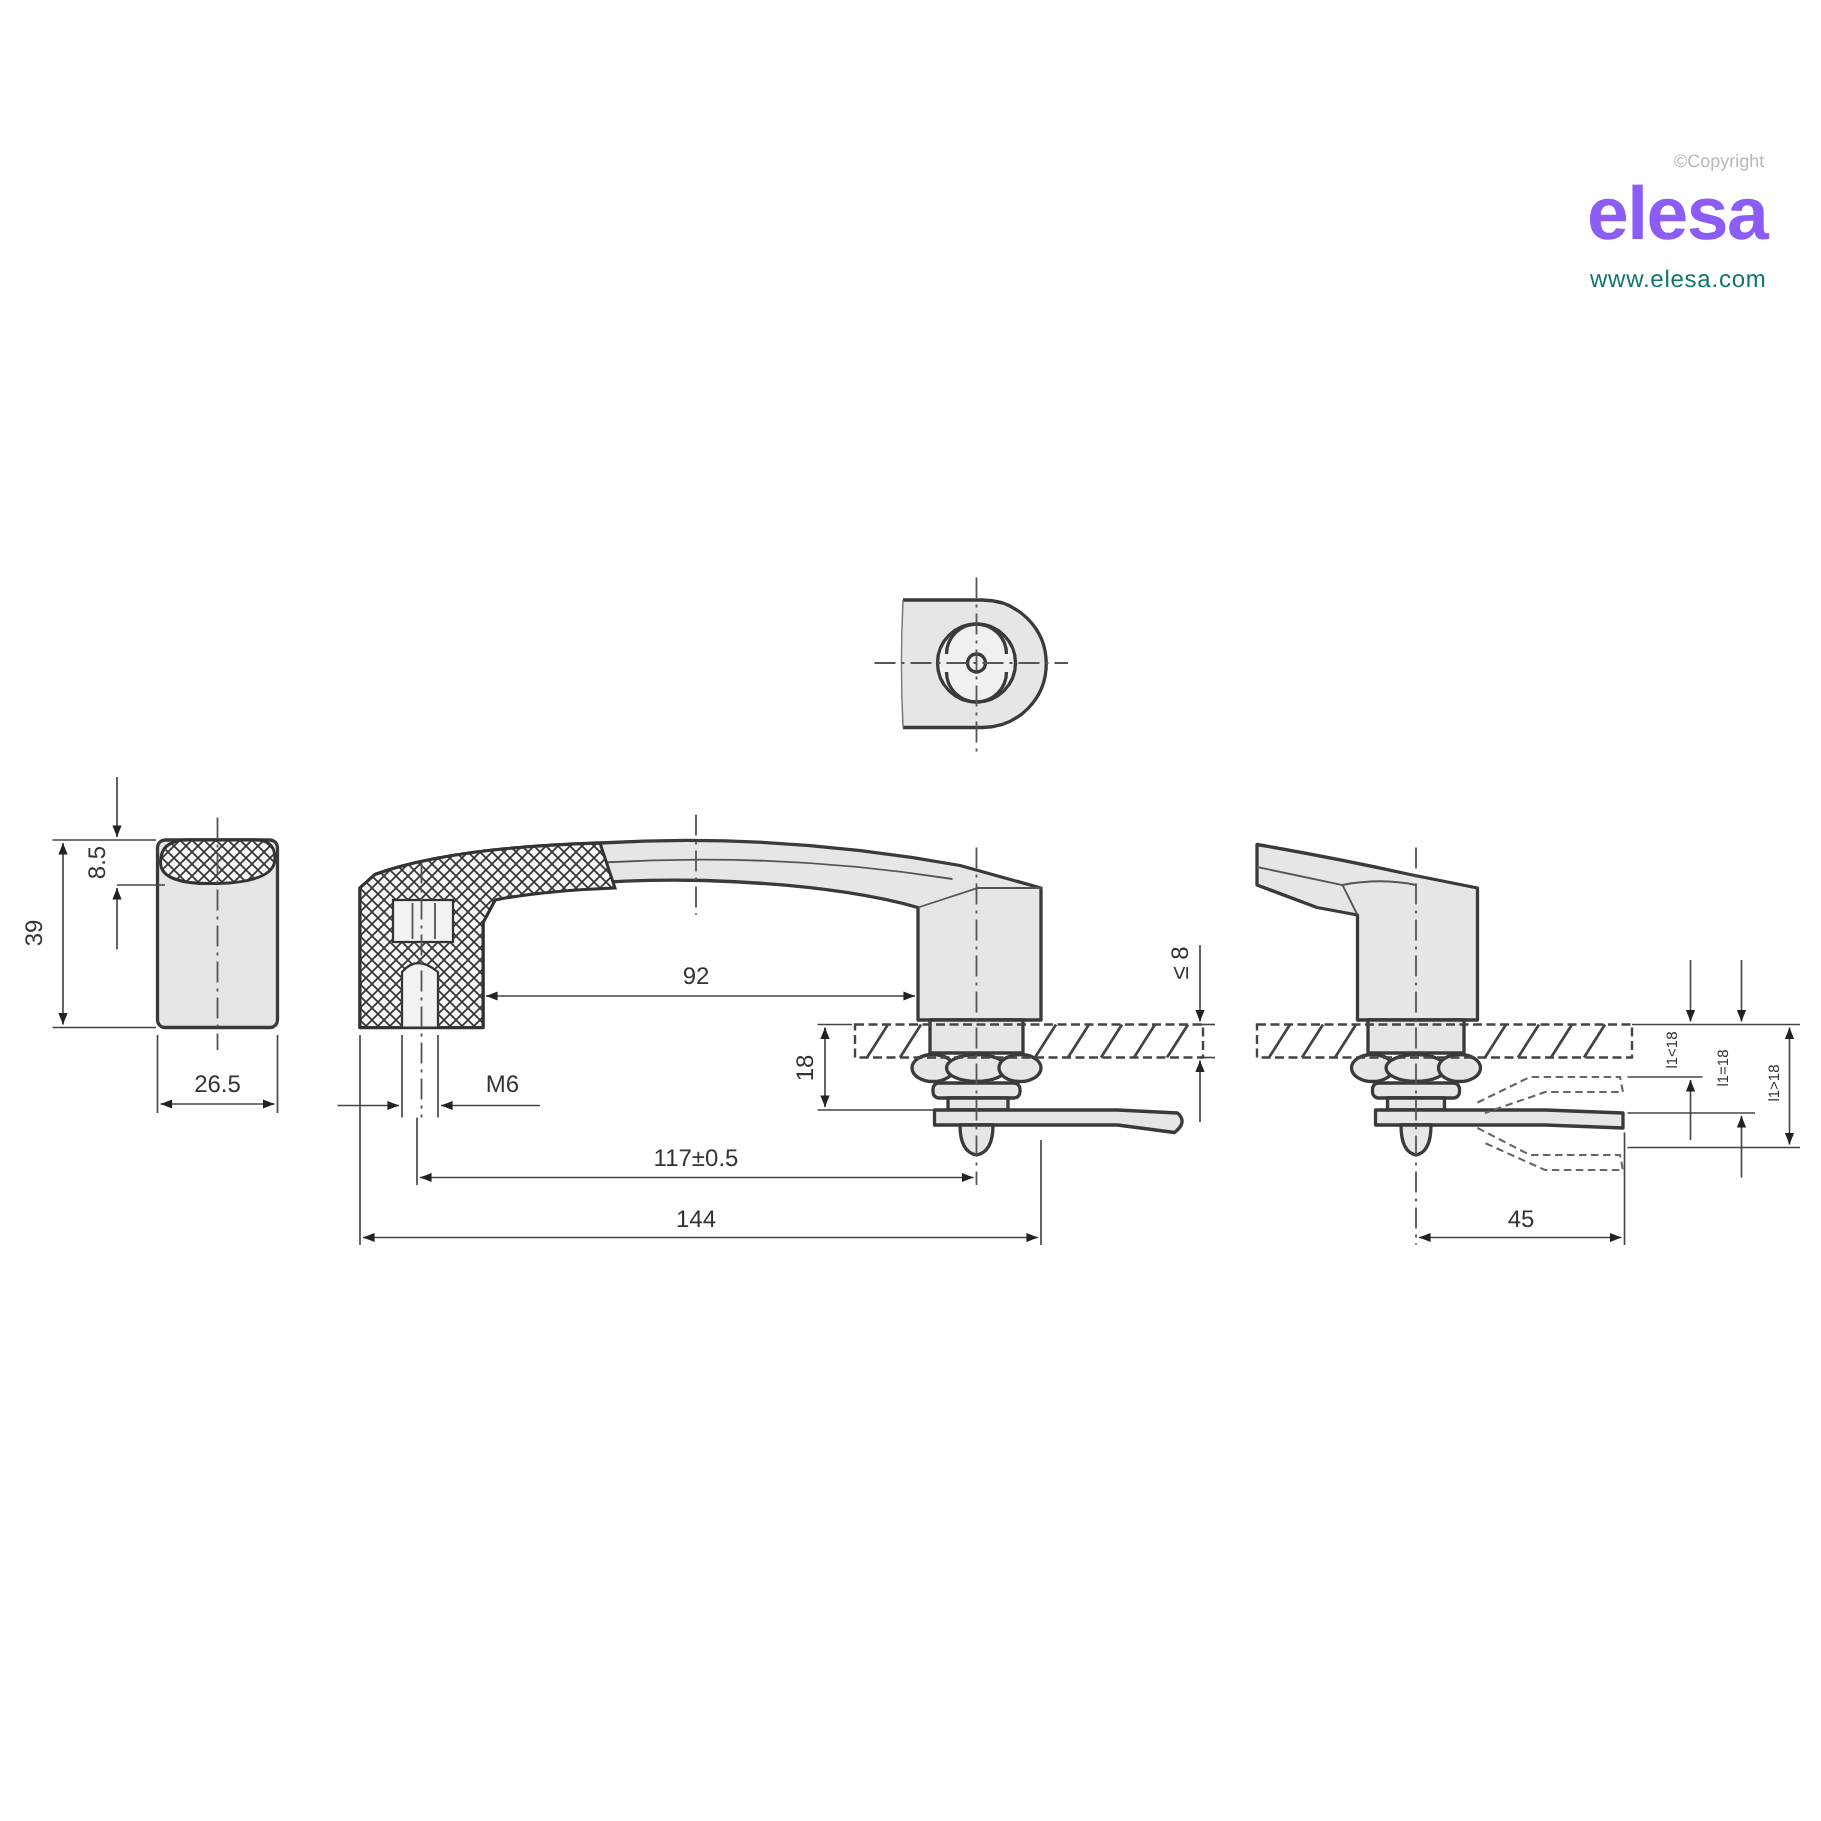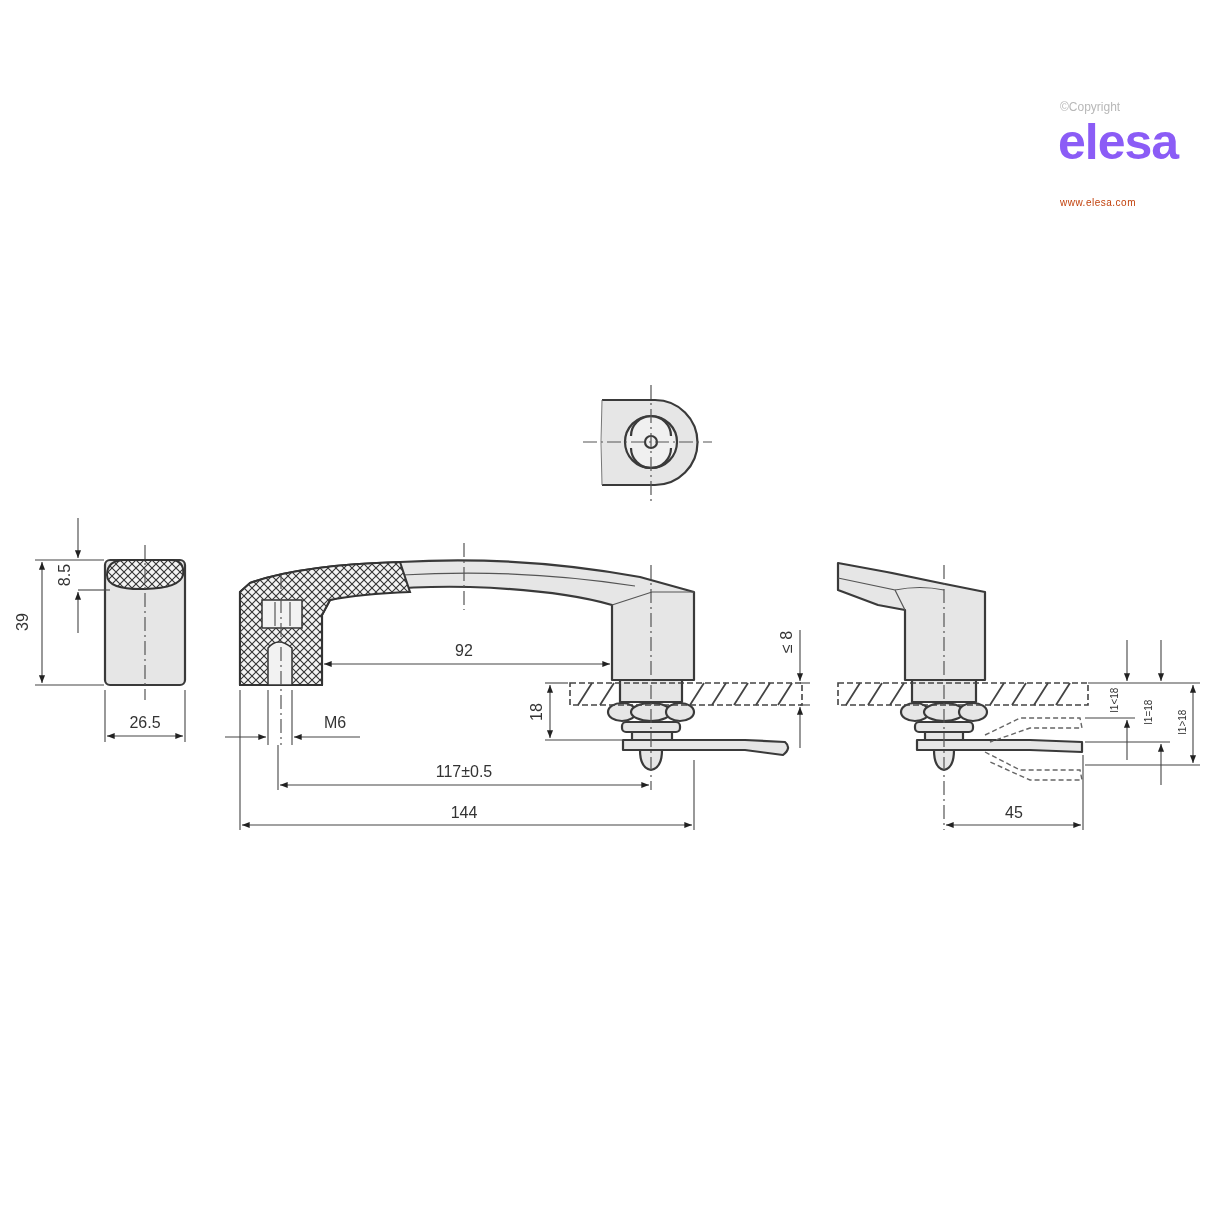"©Copyright" .logo-copy { left: 1060px -> 1116px }
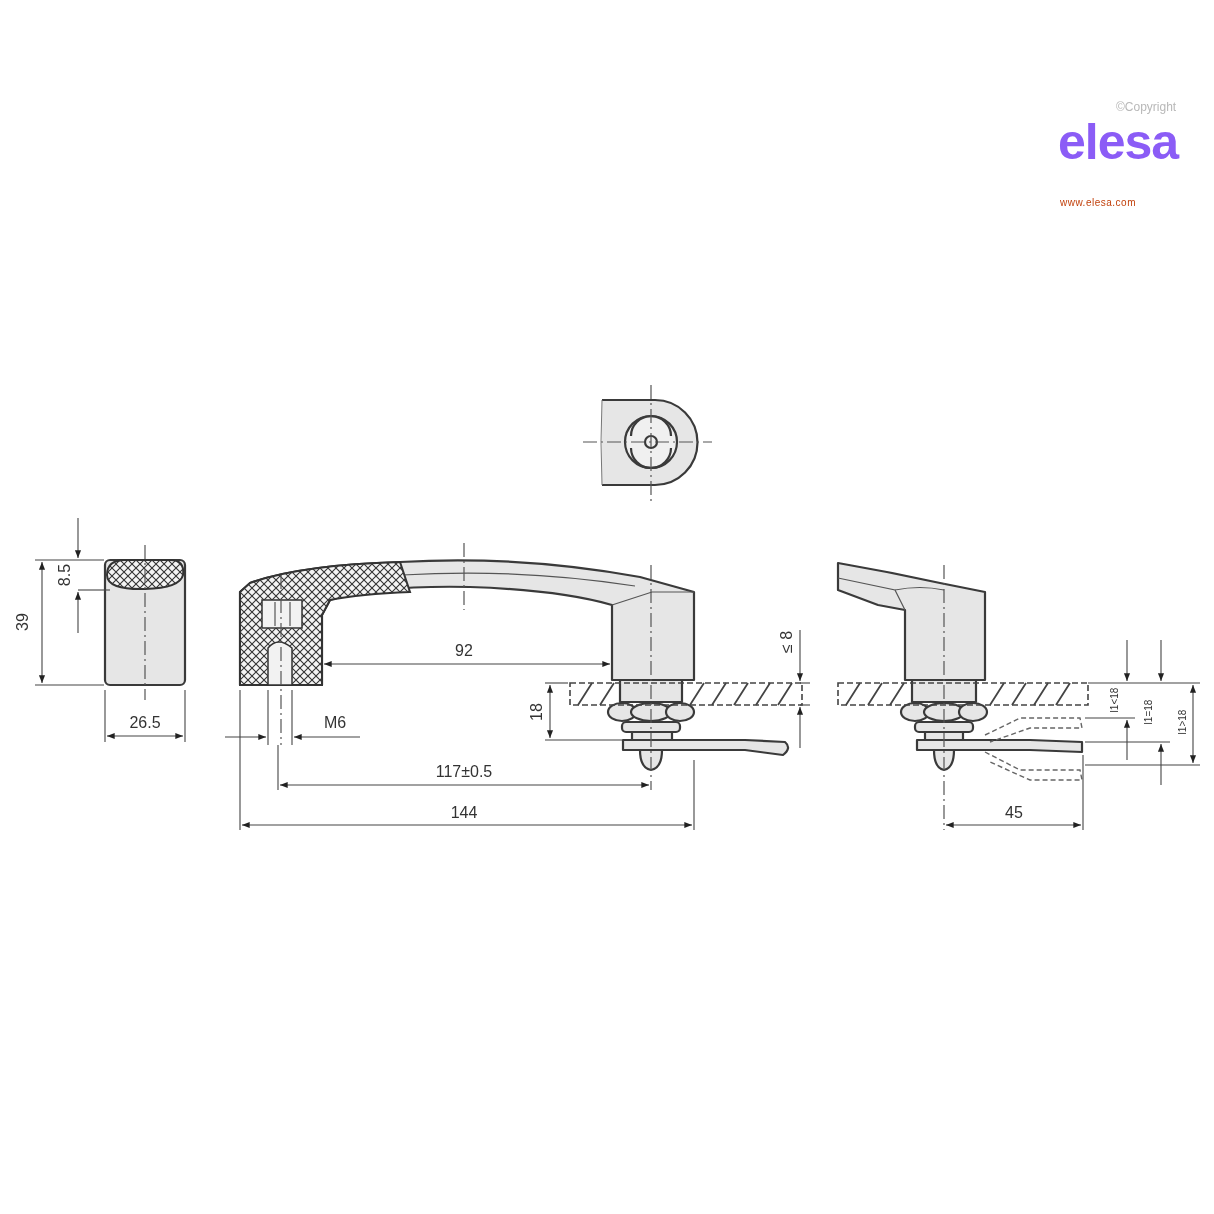"www.elesa.com" .logo-url { color: #c2410c -> #0f766e; font-size: 10px -> 16px; top: 197px -> 178px }
